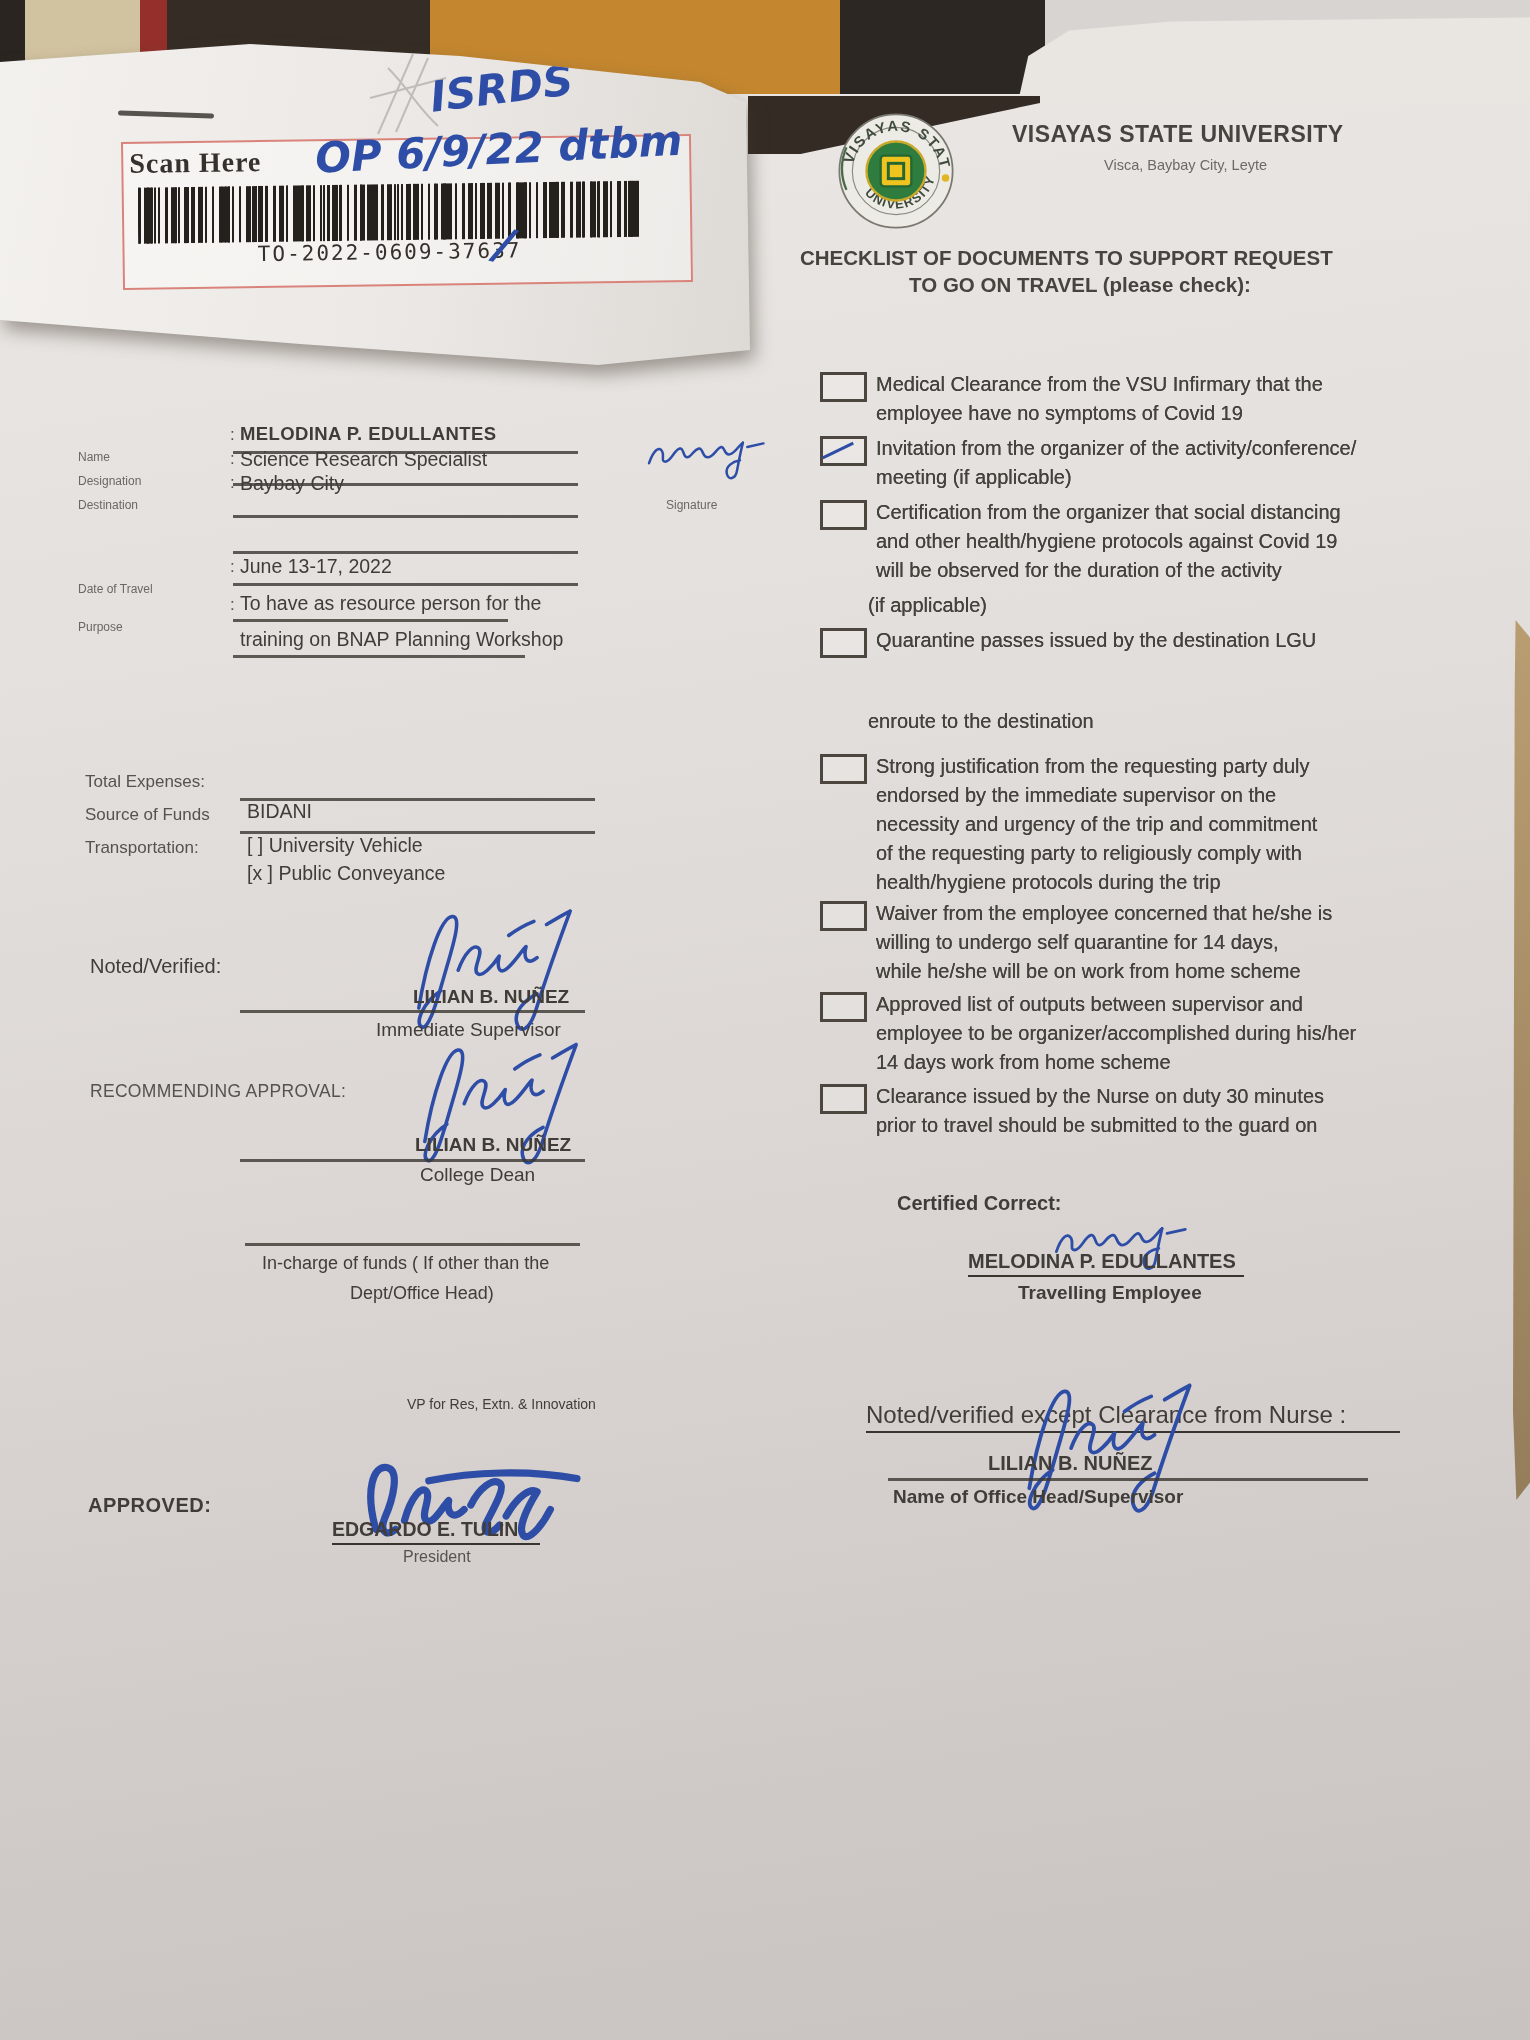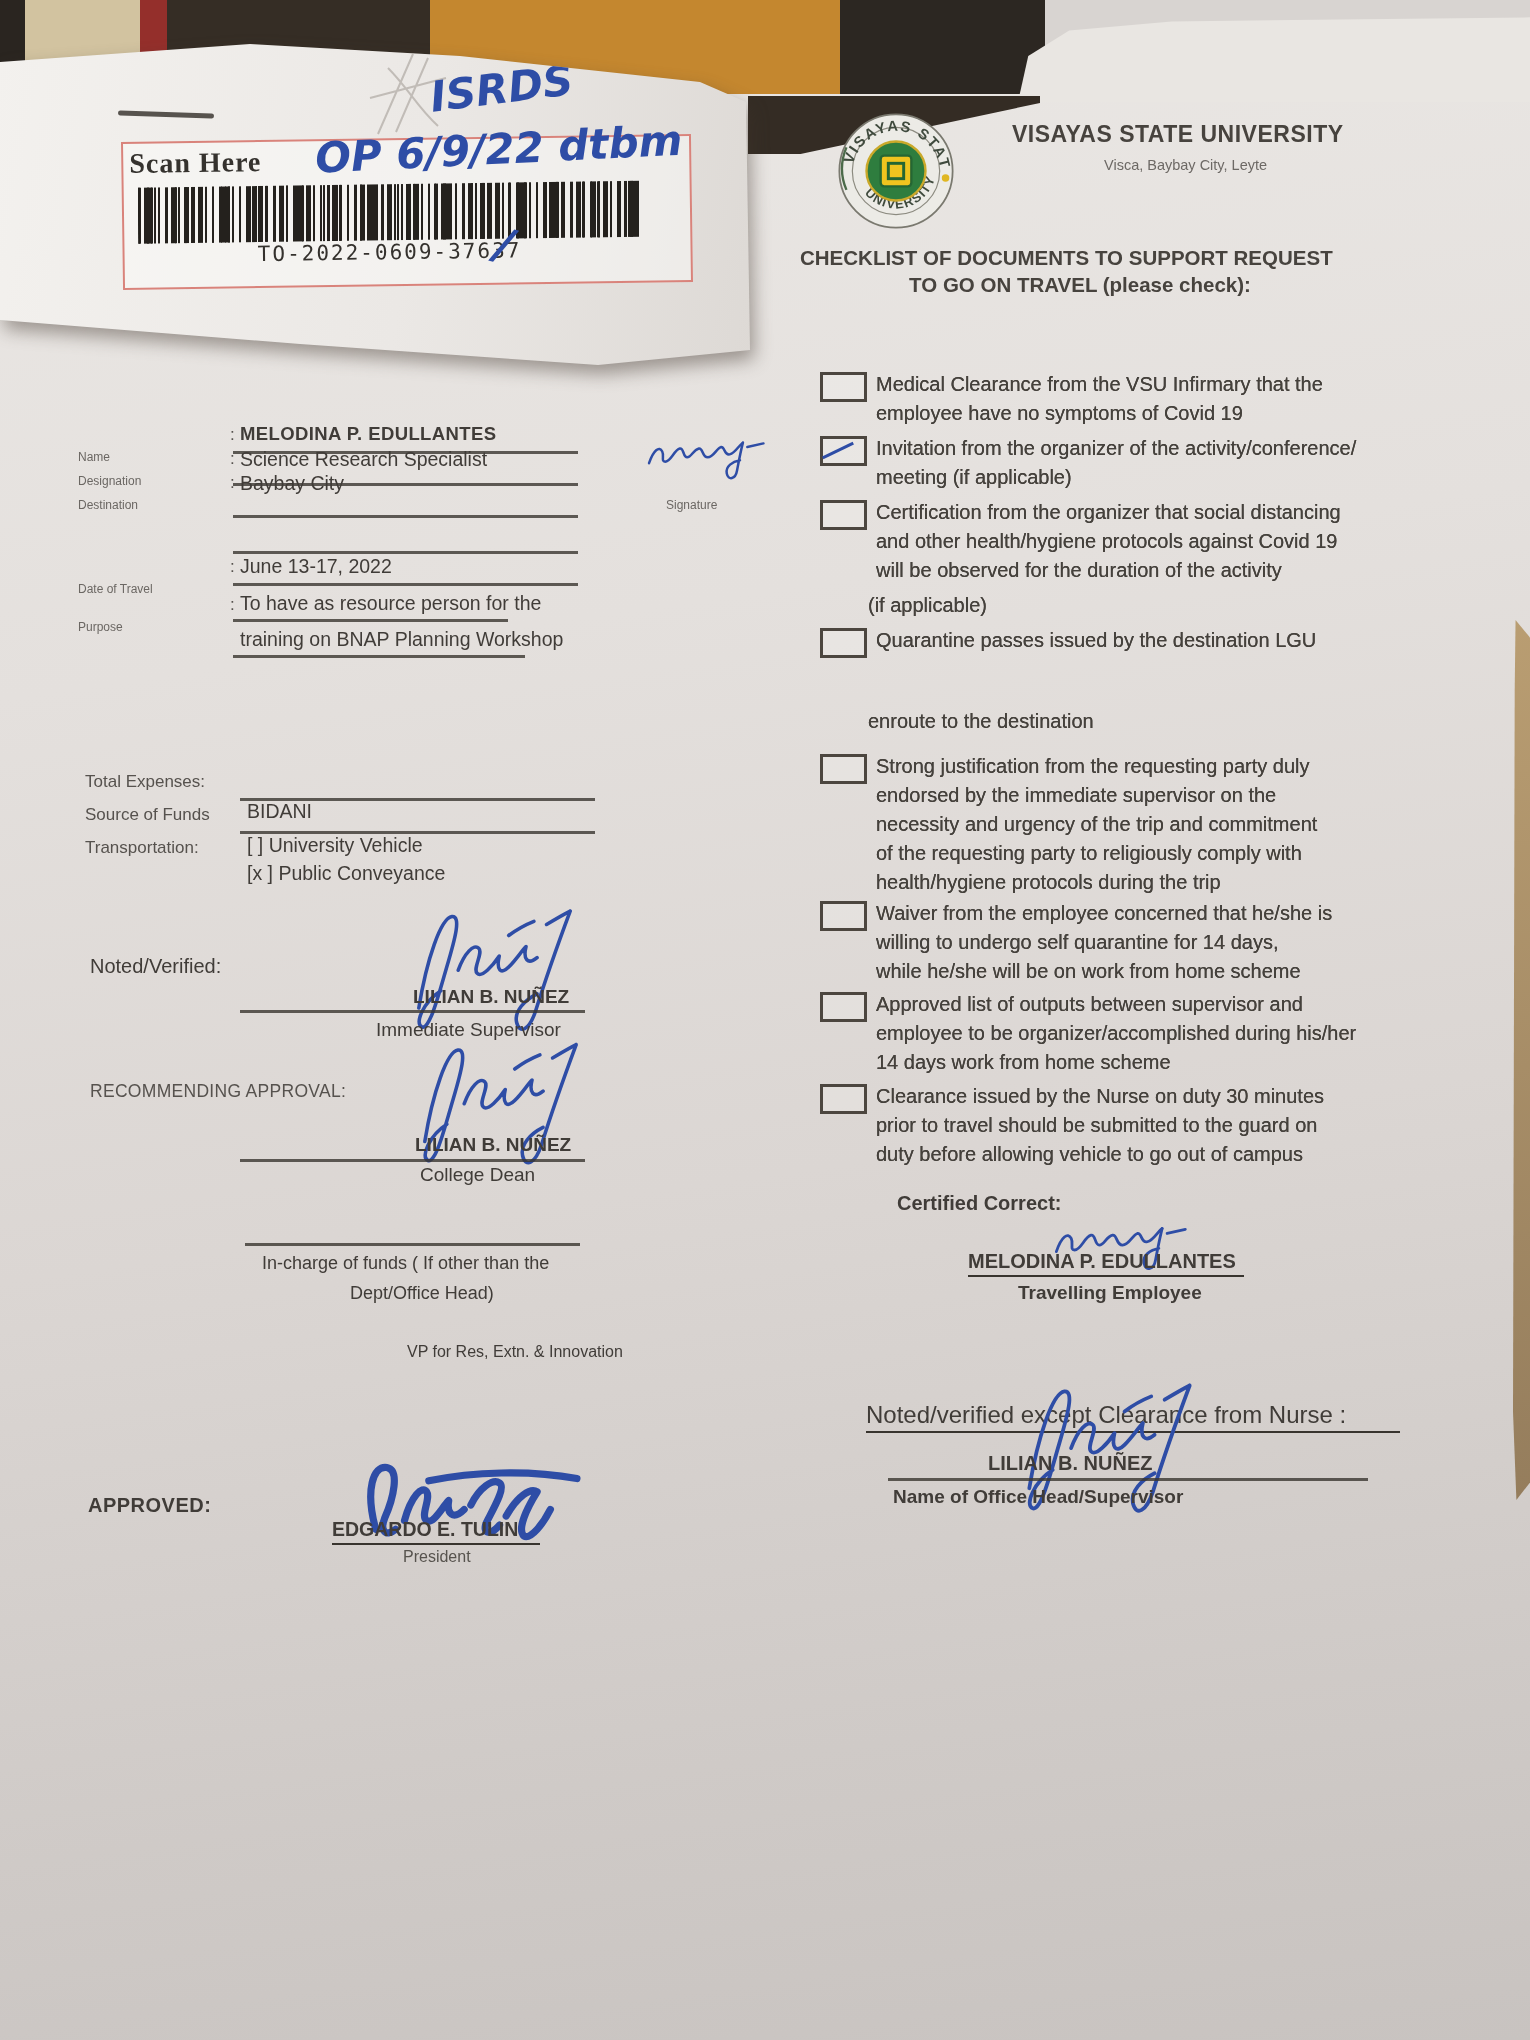"duty before allowing vehicle to" div.ck-line { html: <div>duty before allowing vehicle to go out of campus</div> -> none }
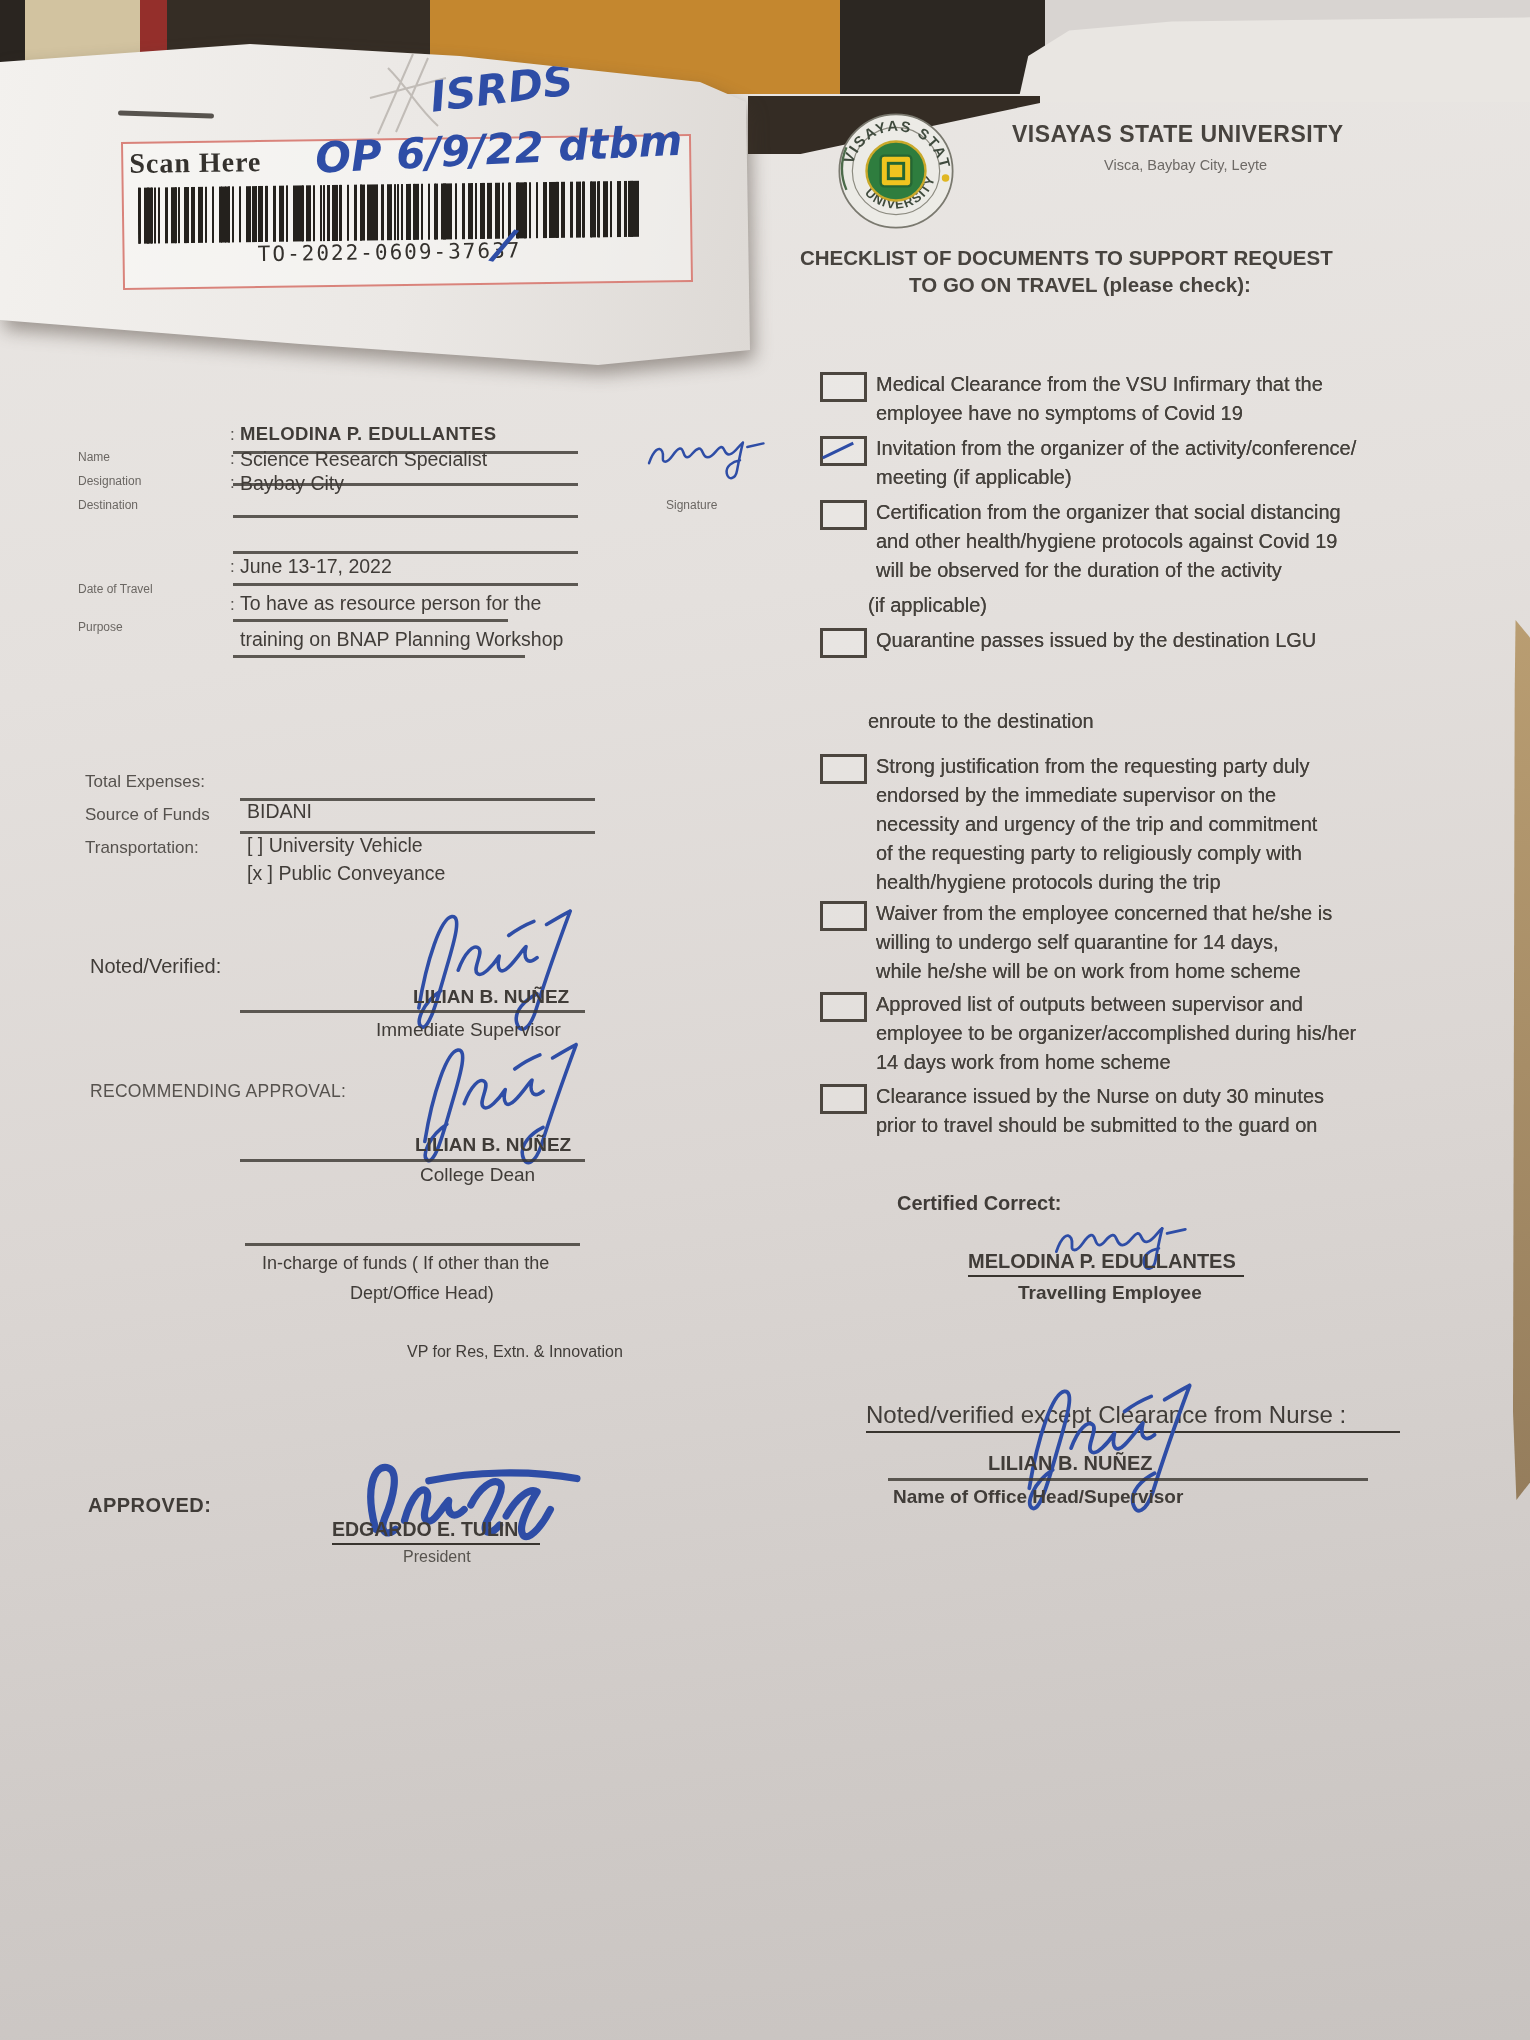"VP for Res, Extn. &" div.abs { font-size: 16px -> 14px; top: 1343px -> 1396px }
